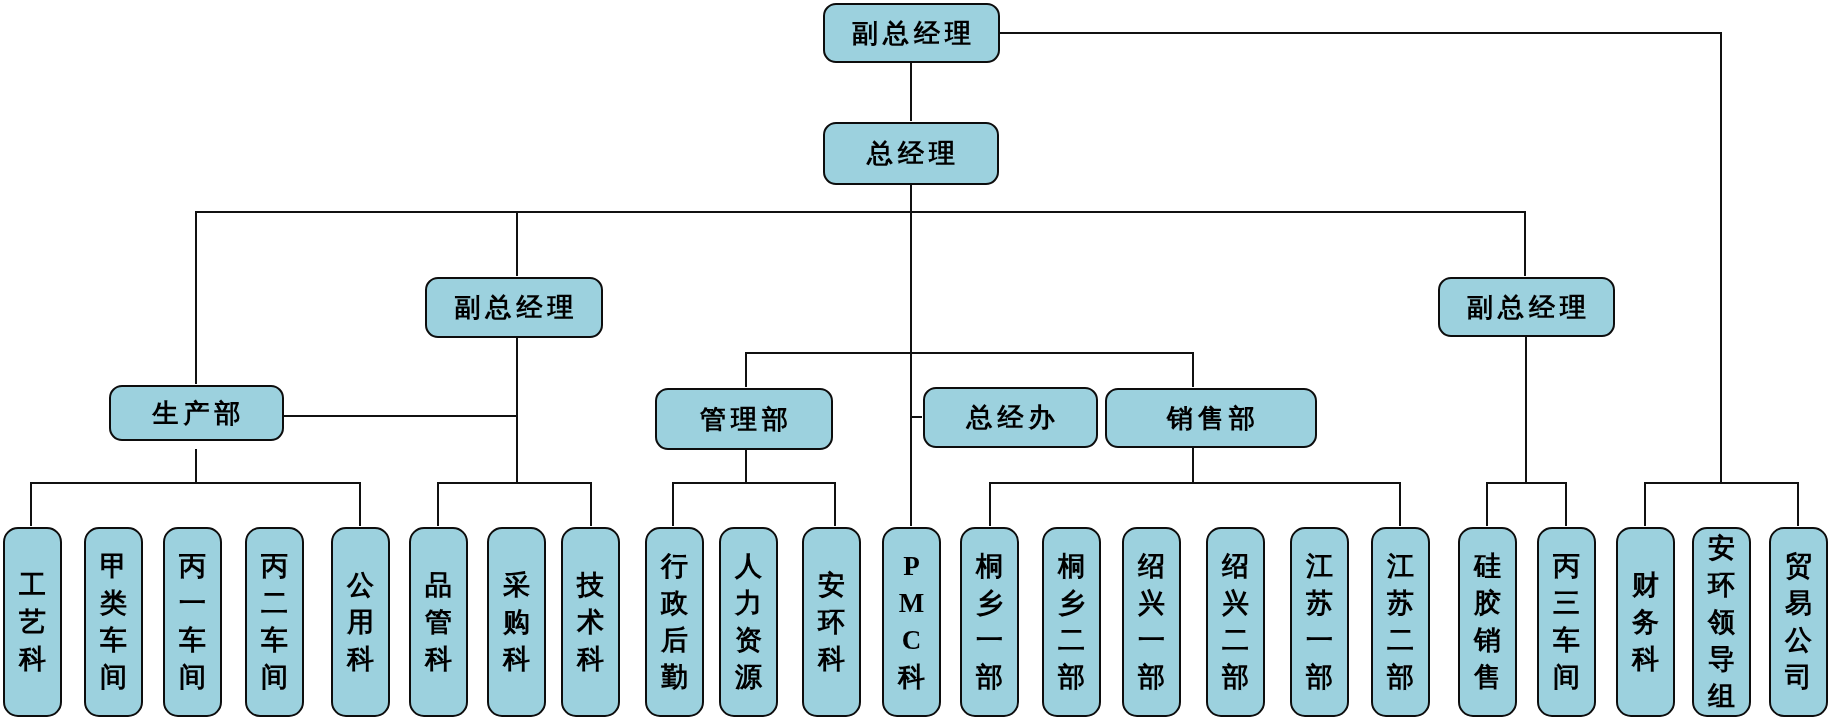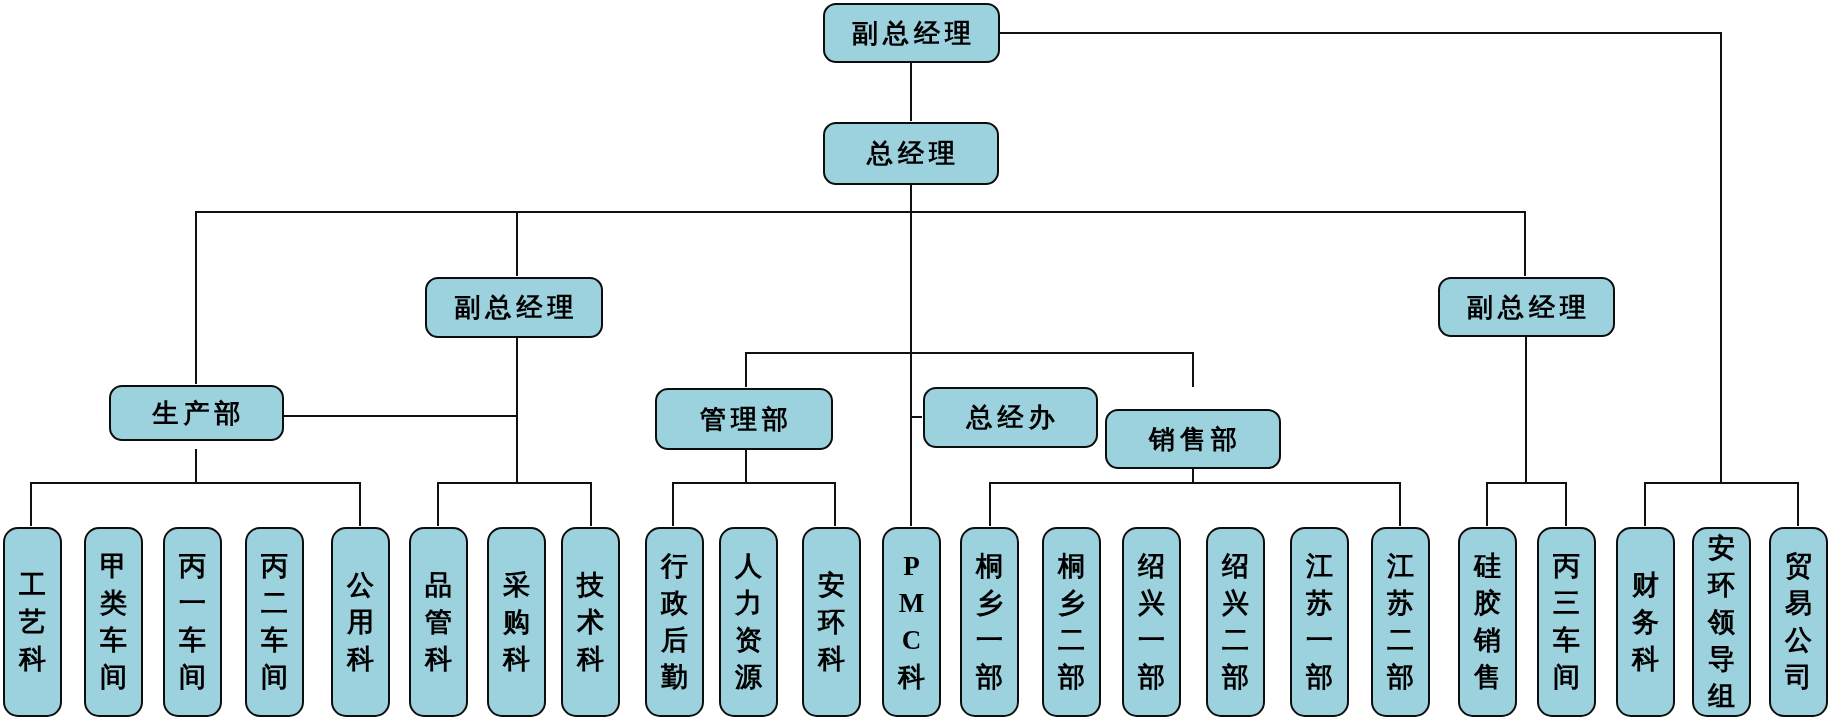"销售部" div.node { margin-top: 21px -> none; width: 176px -> 212px }
